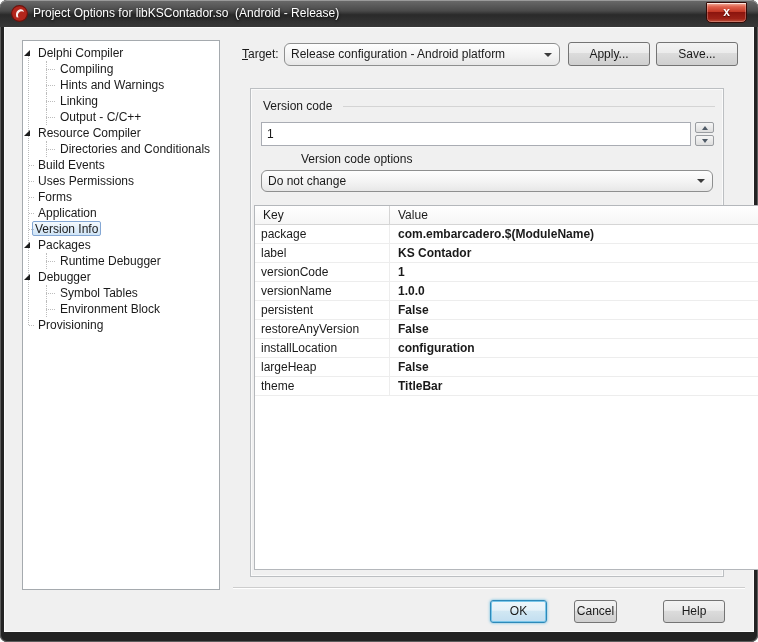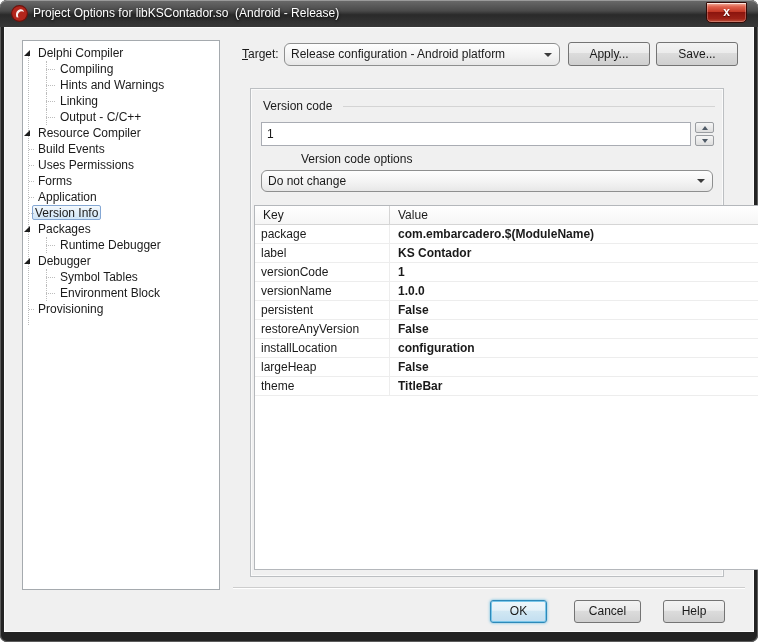"Directories and Conditionals" div.titem { html: none -> <div><span>Directories and Conditionals</span></div> }
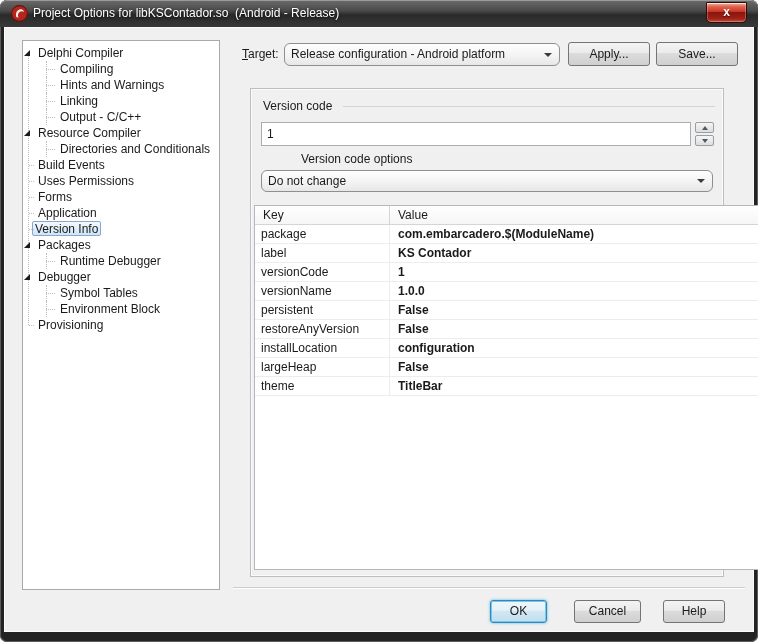"Cancel" .btn-cancel { width: 67px -> 43px }
